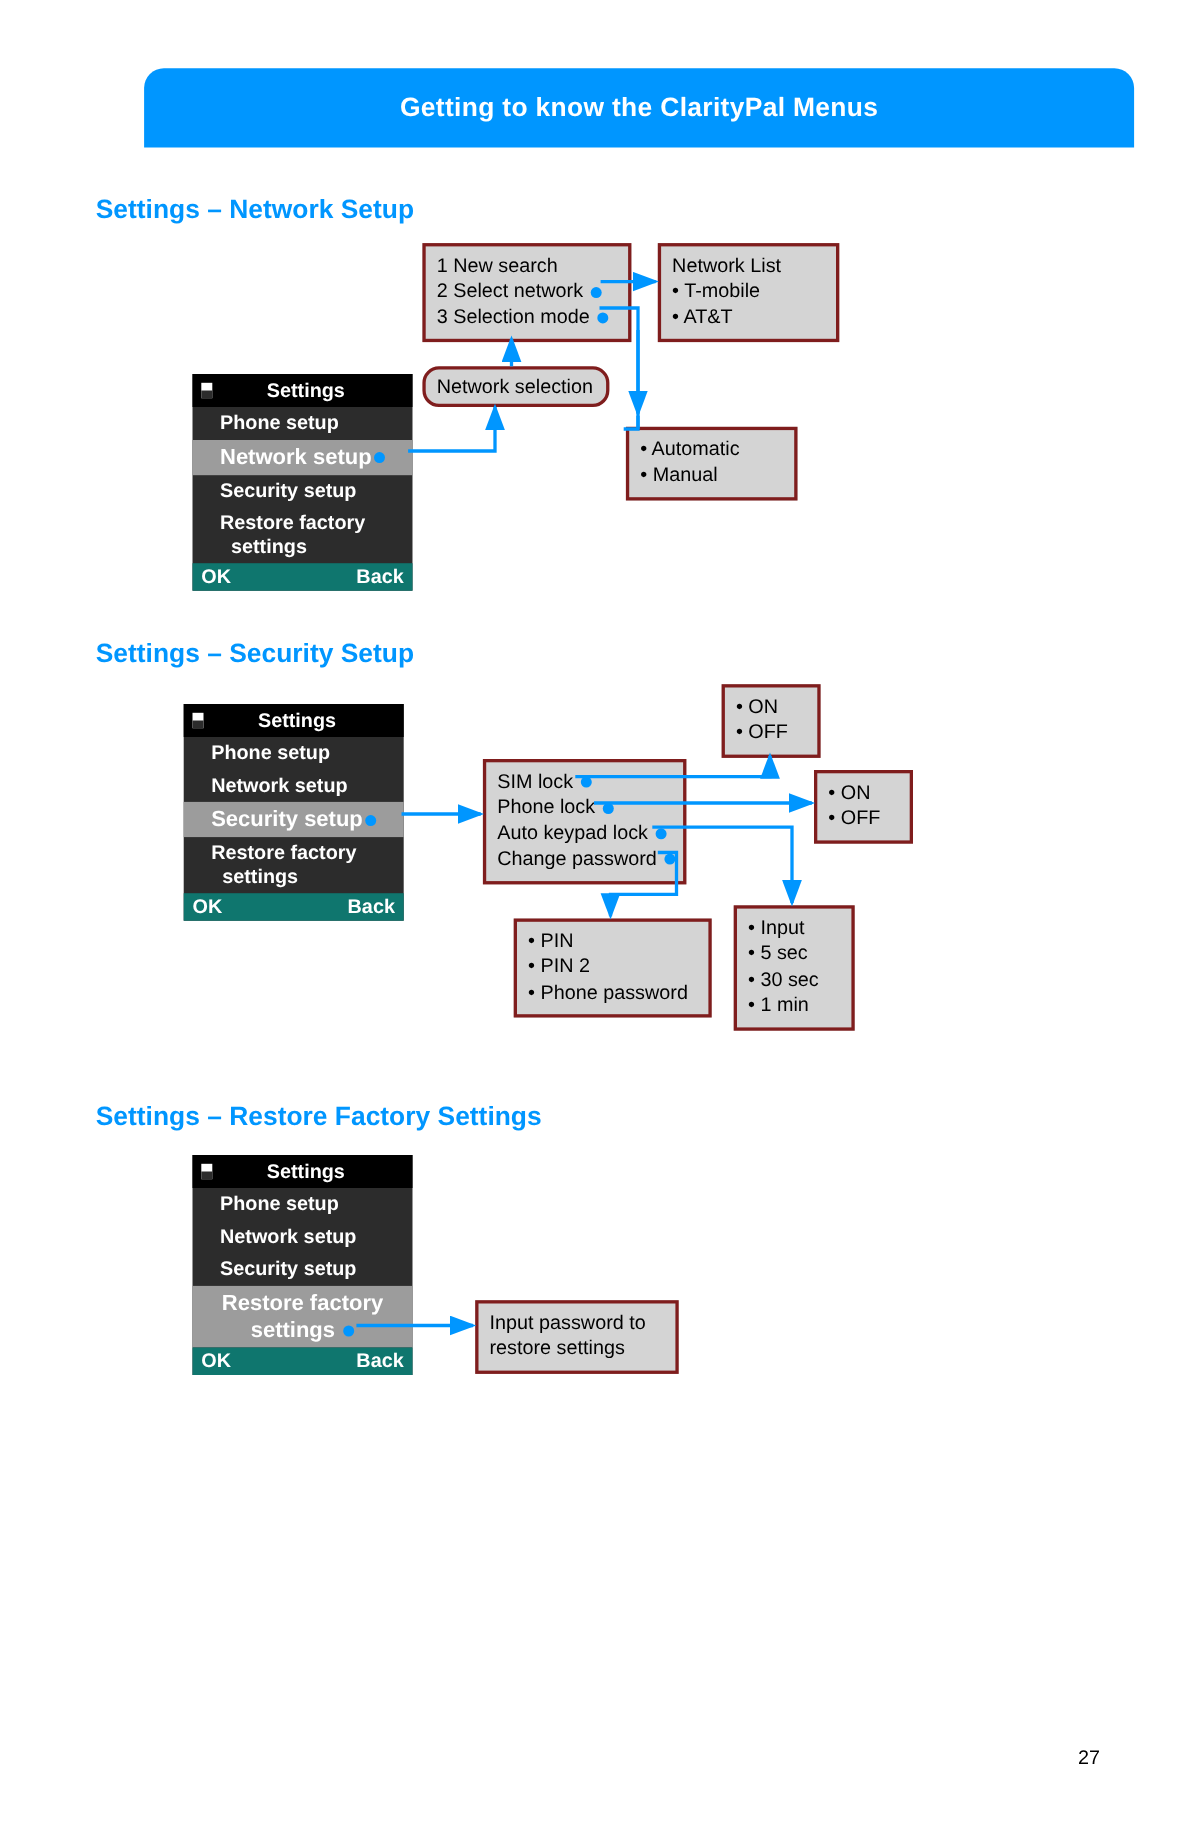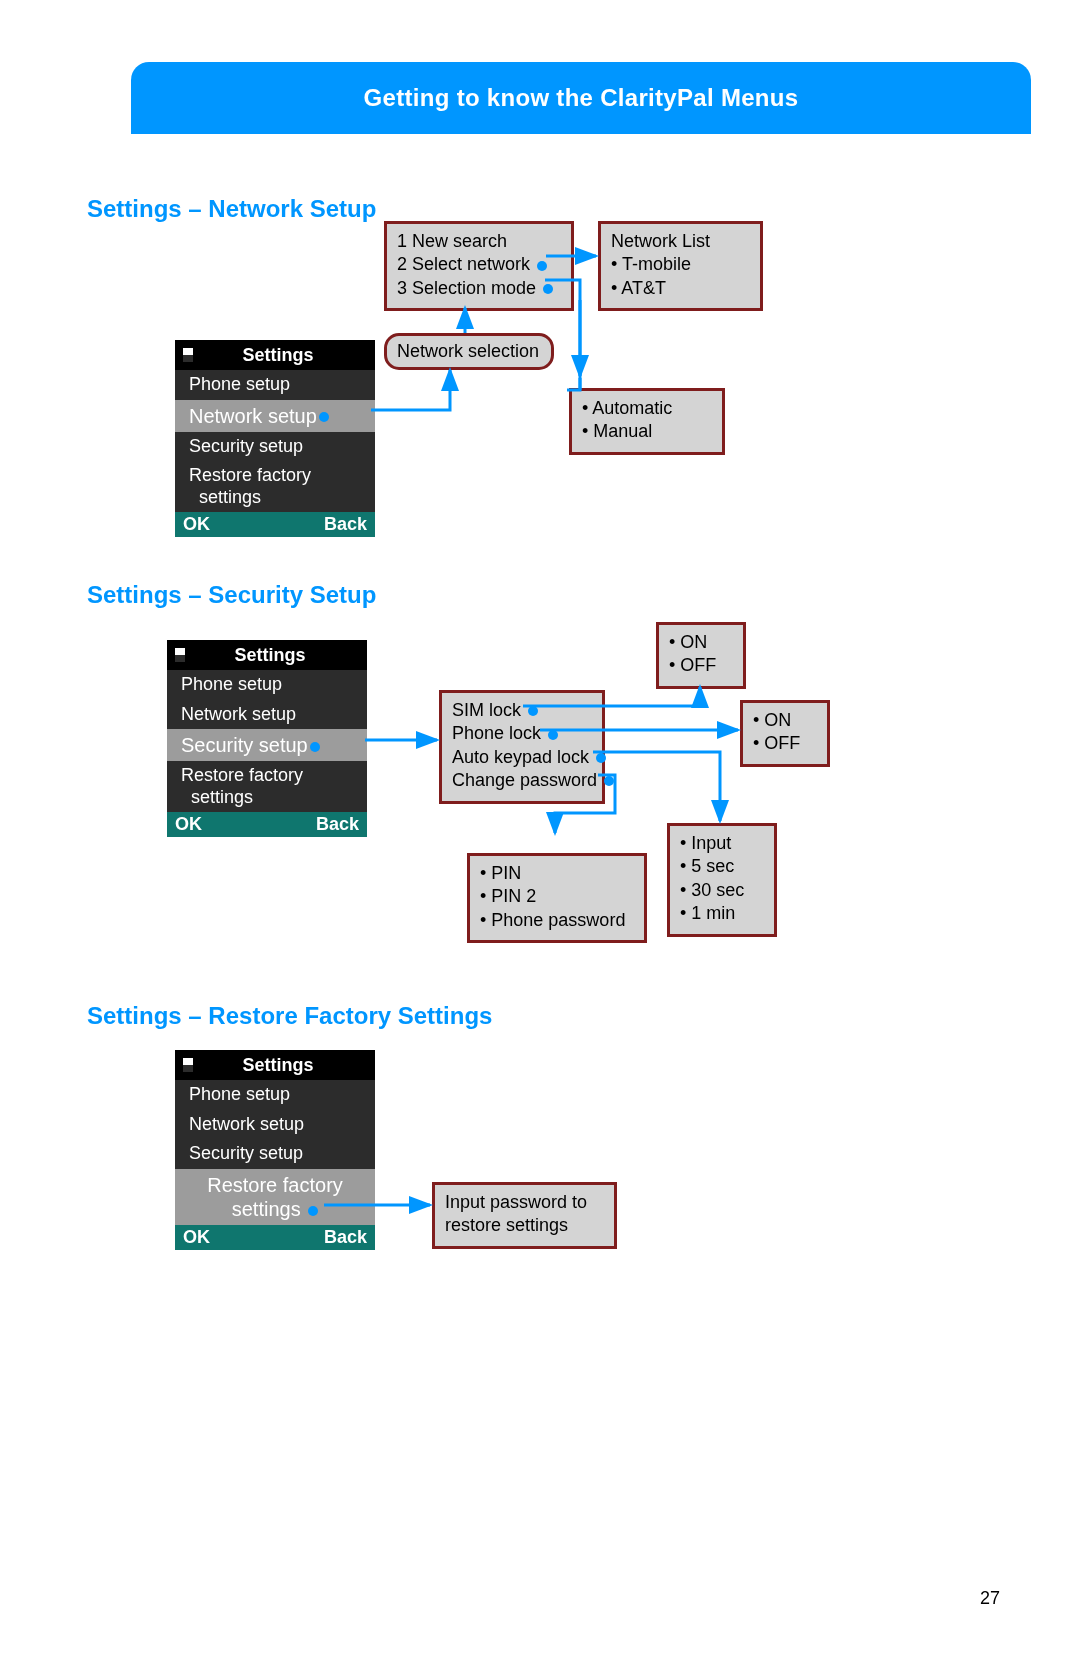"Settings – Network Setup" div.section-title { margin-top: 18px -> none }
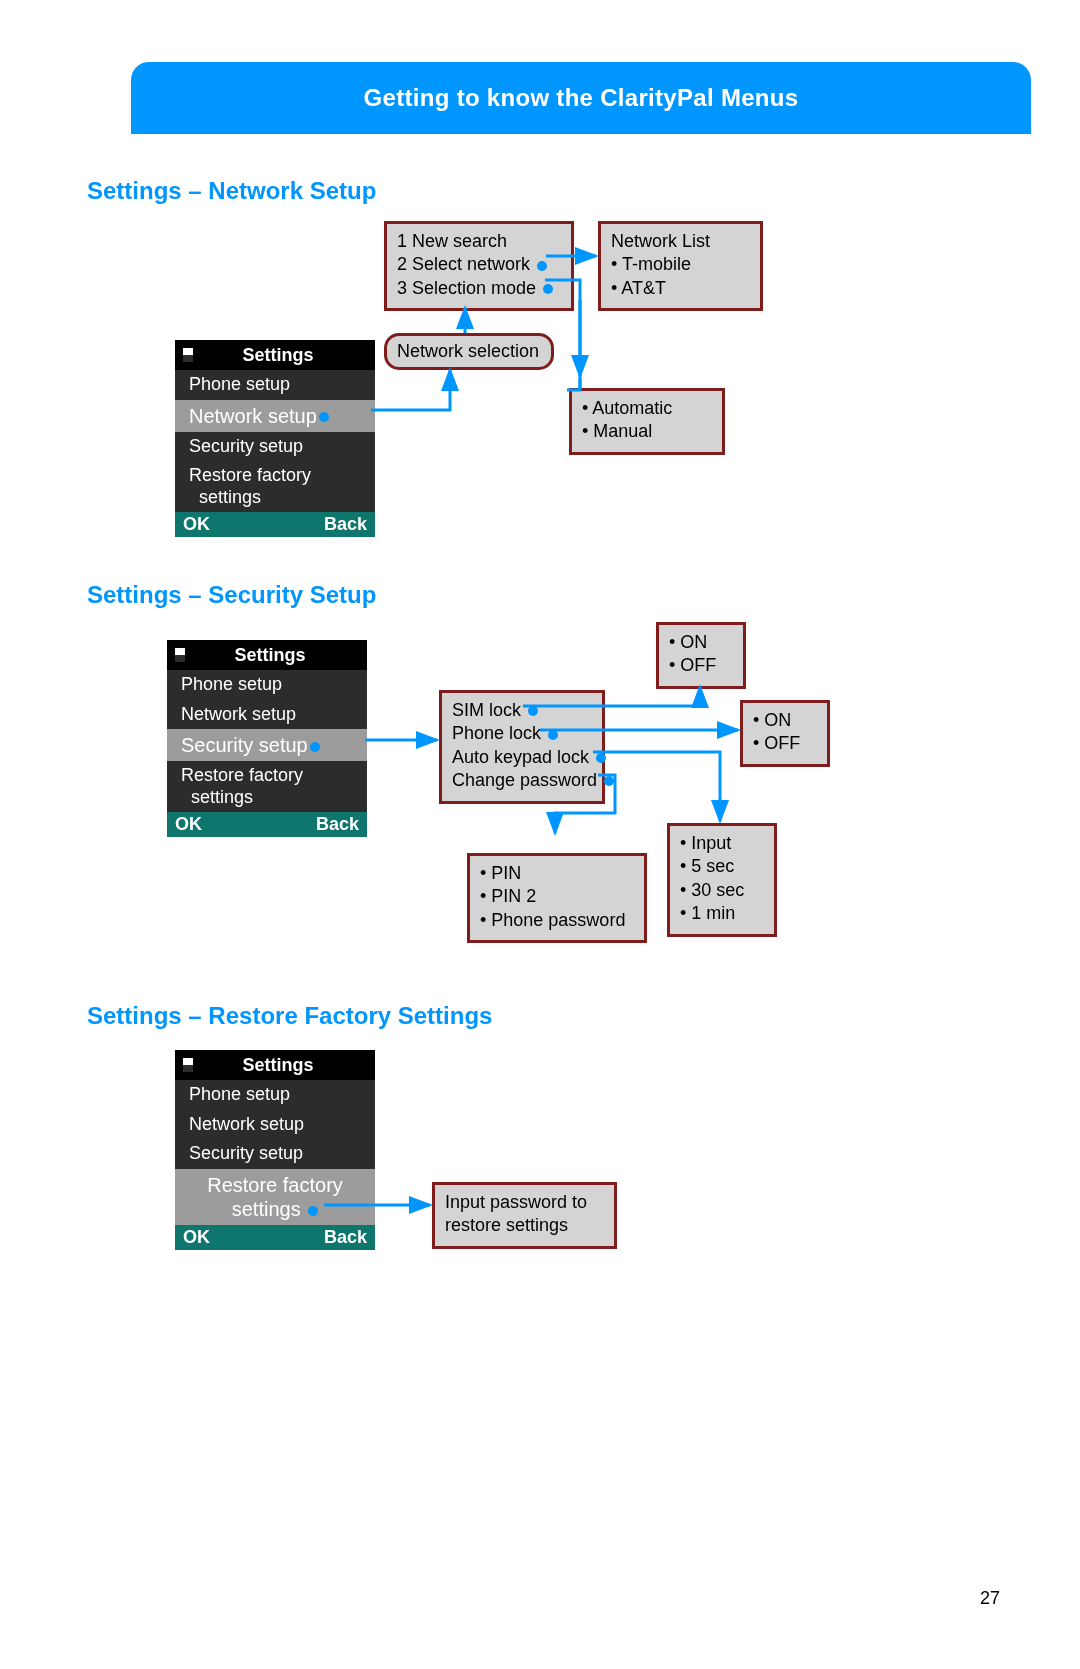"Phone setup" .phone-item { font-weight: 400 -> 700; padding: 4px 14px -> 4px 25px }
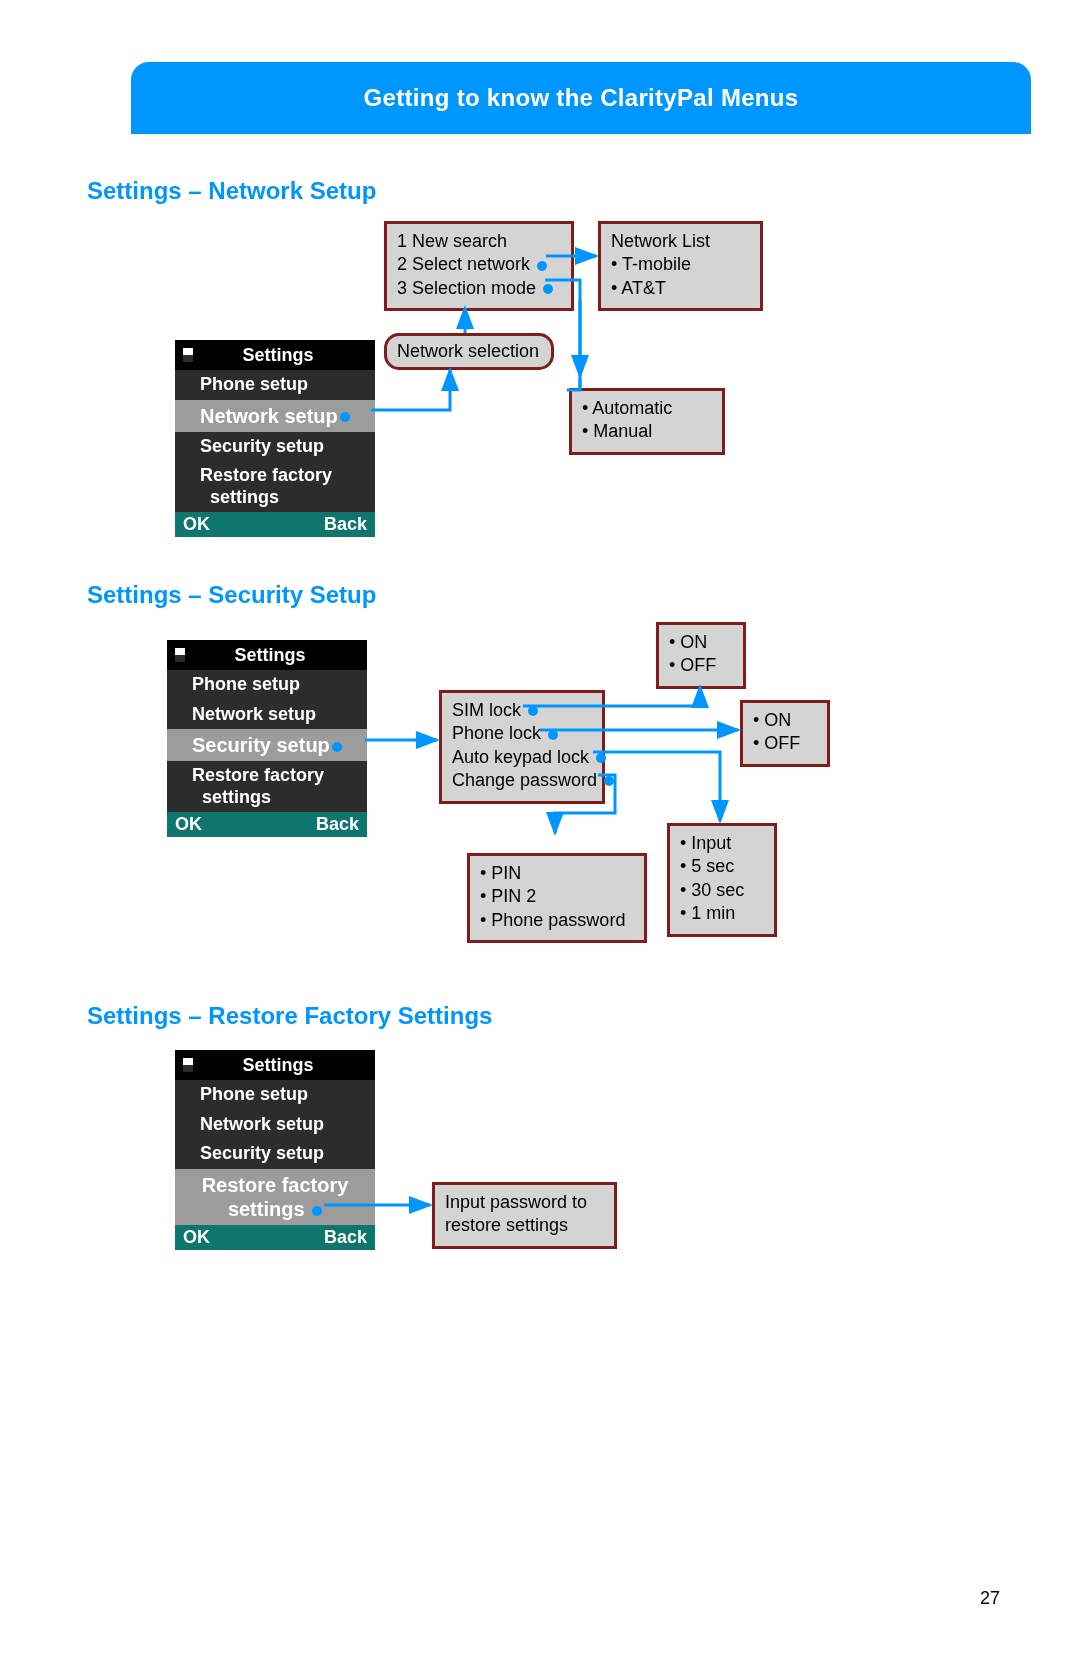"SIM lock" div.box { width: 166px -> 185px }
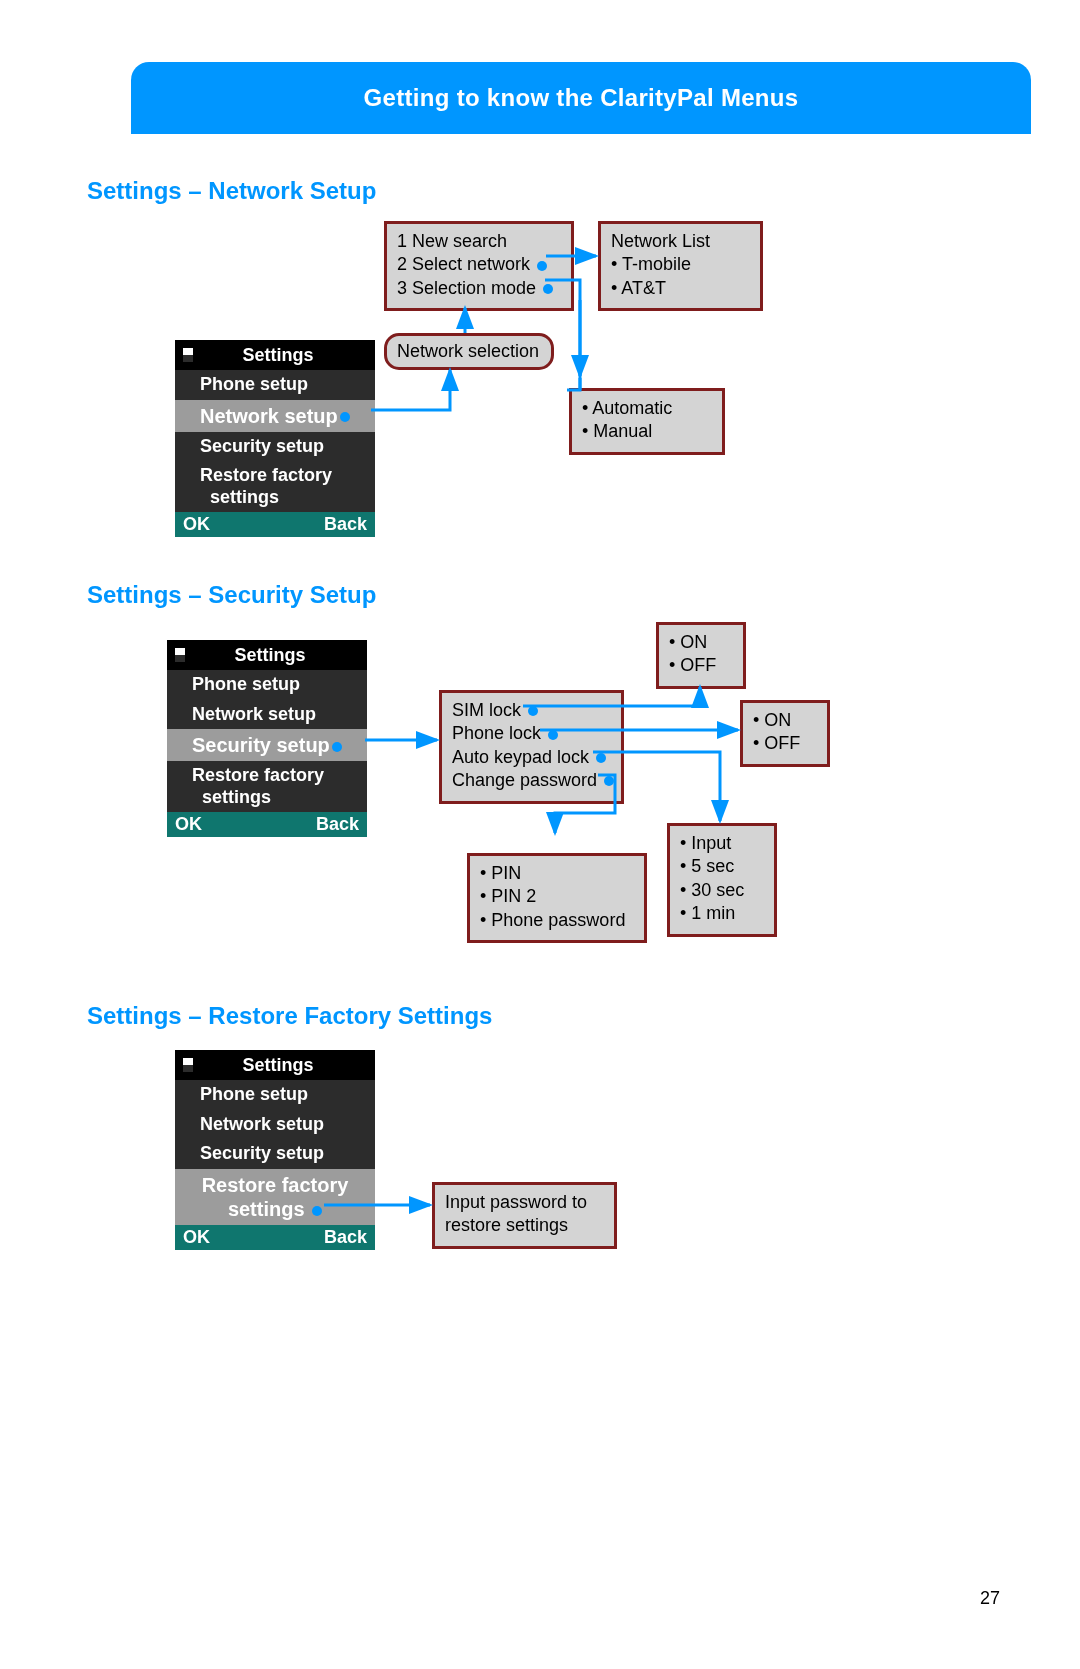"• PIN" div.box { margin-top: 18px -> none }
